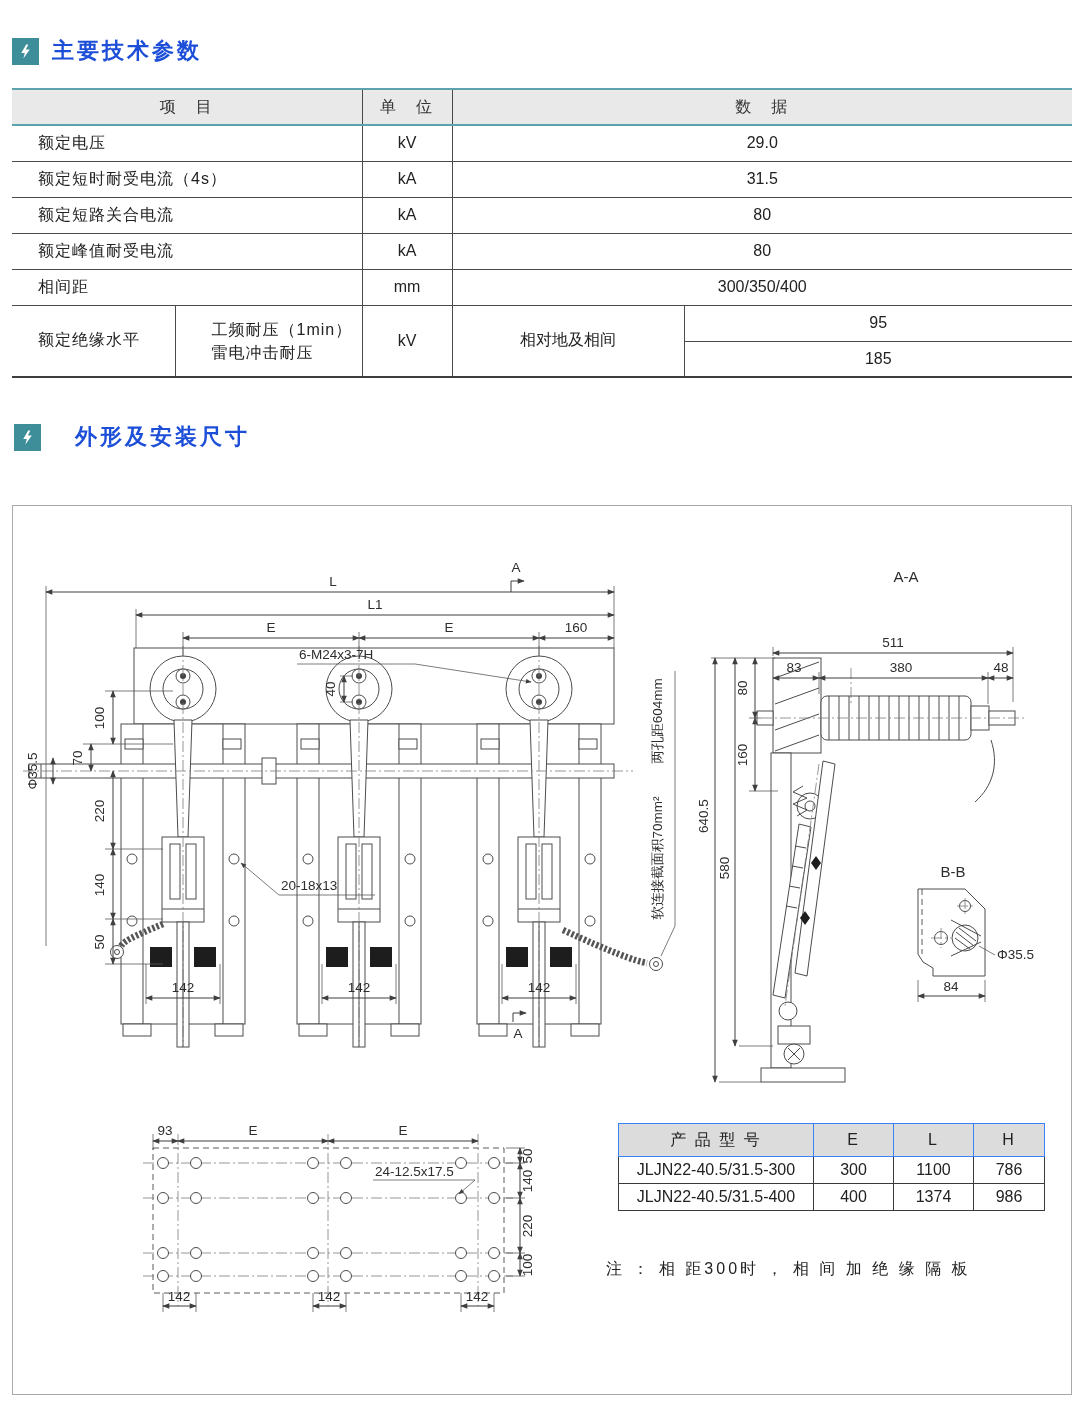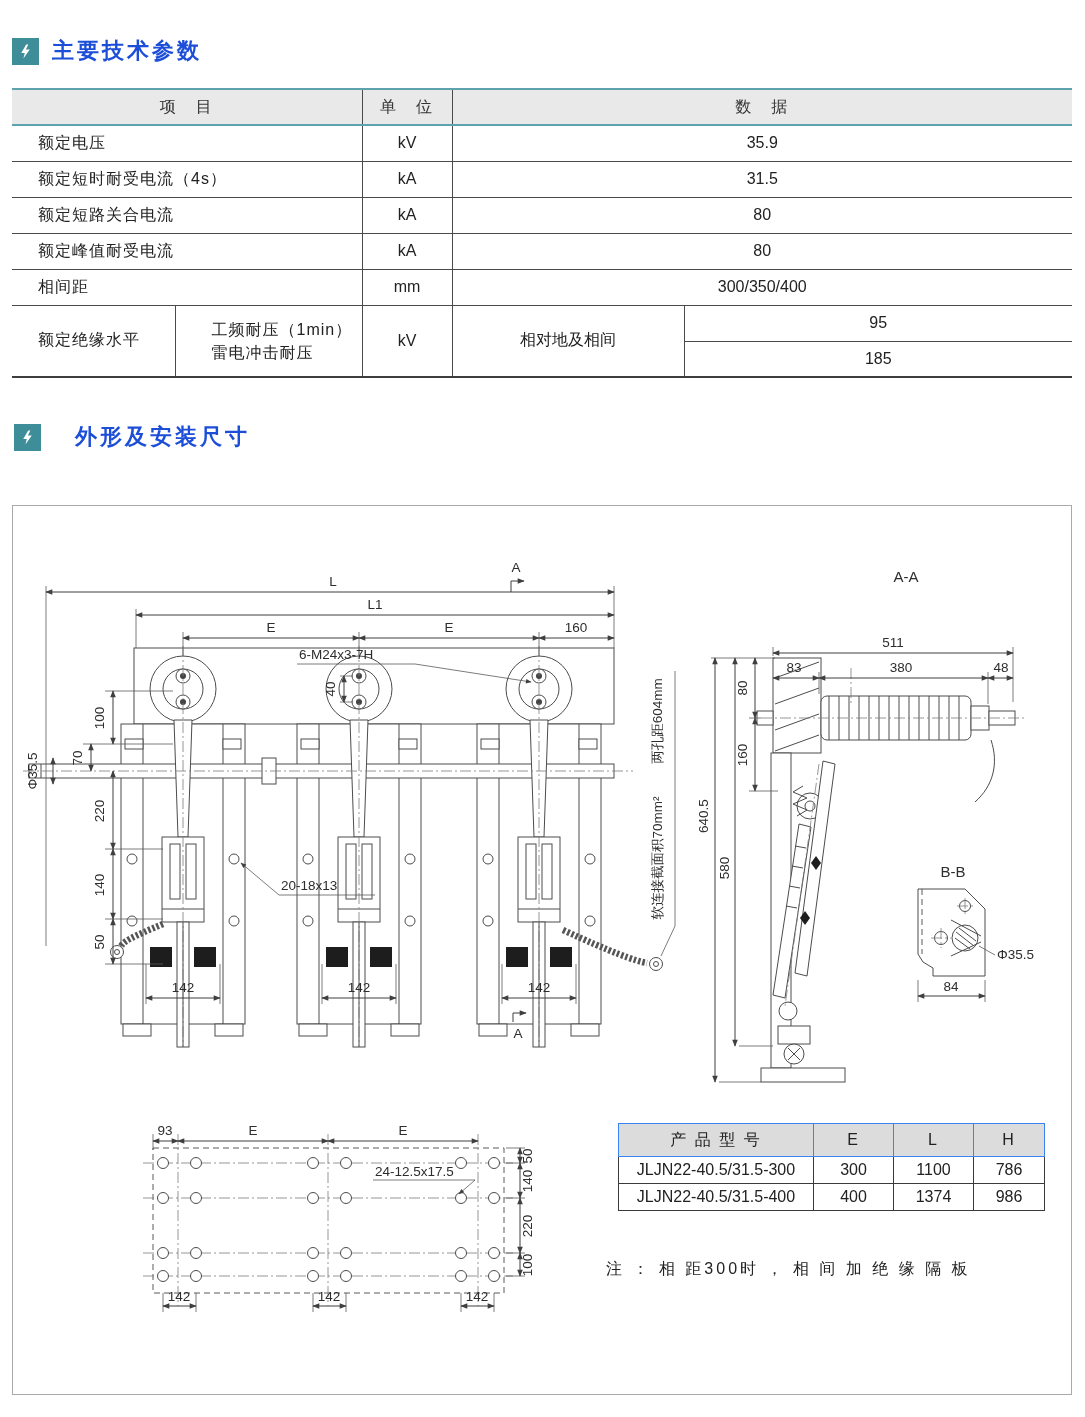"35.9" td { text: 35.9 -> 29.0 }
